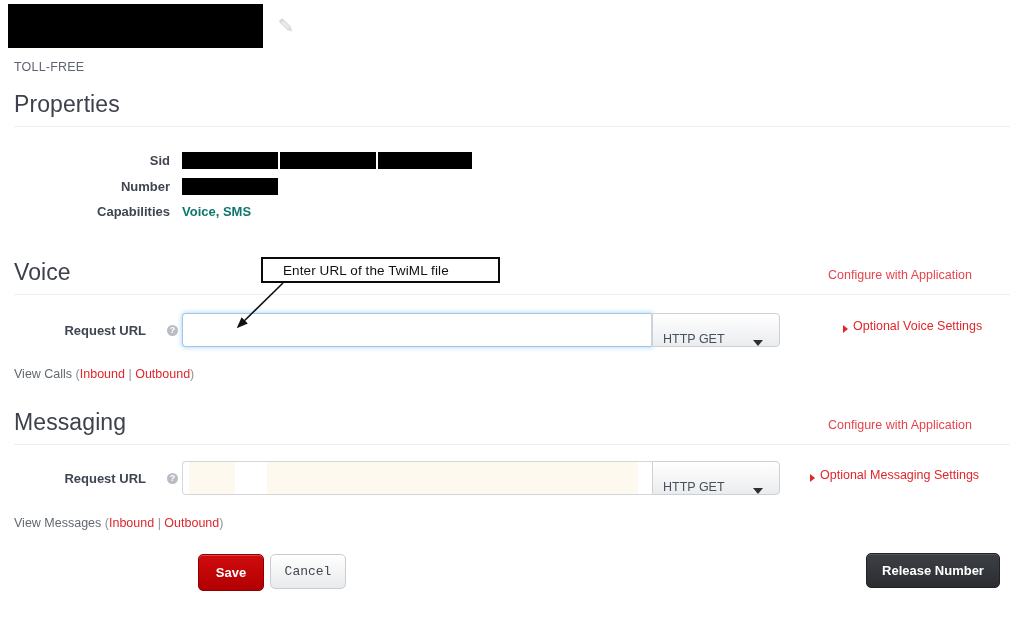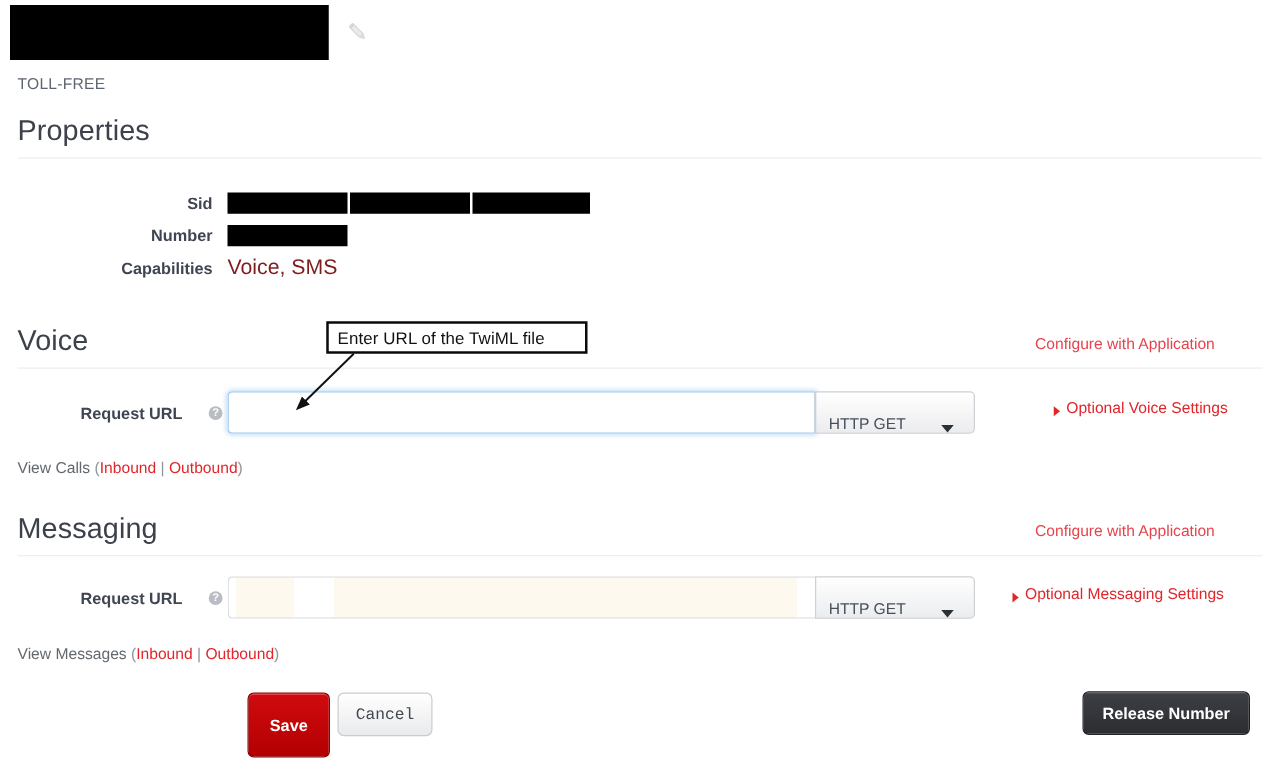"Voice, SMS" .prop-value { color: #7f1d1d -> #0f766e; font-size: 17px -> 13px; font-weight: none -> bold }
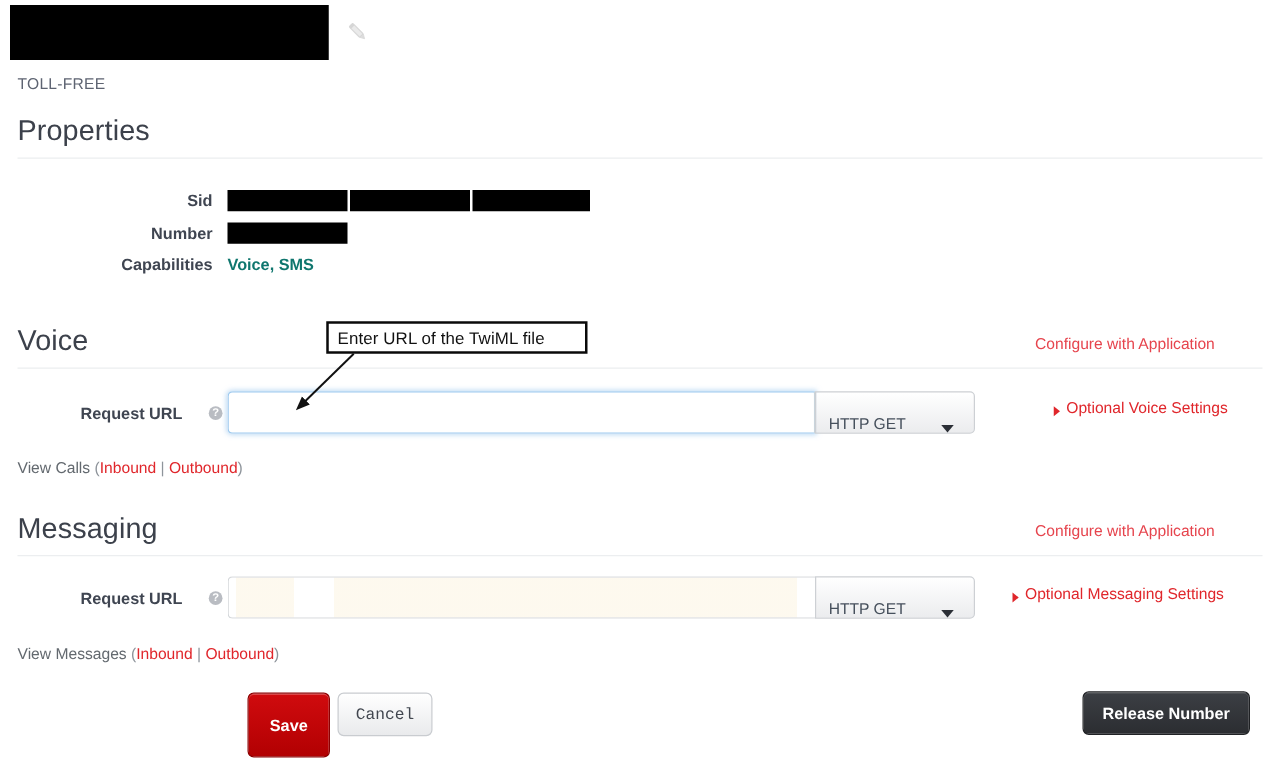"Enter URL of the TwiML" .callout-box { padding-left: 7px -> 20px; width: 209px -> 239px }
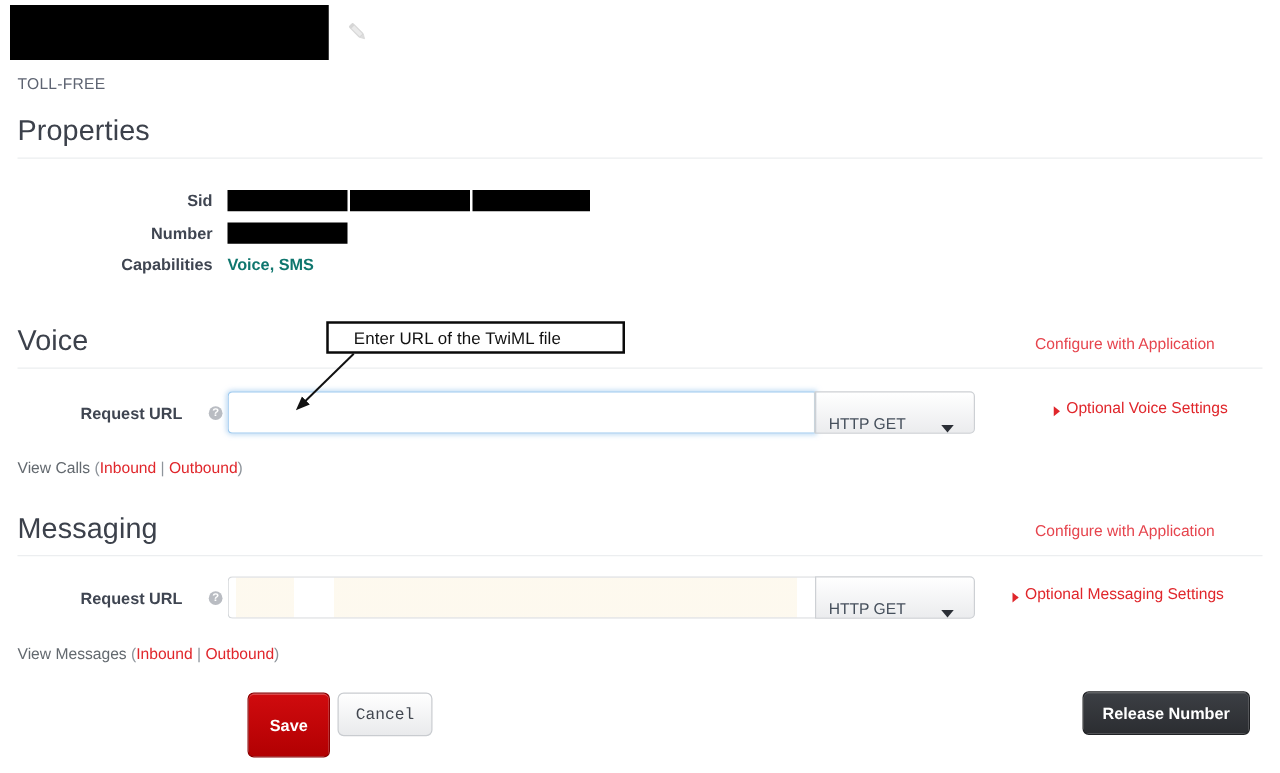"Save" .btn-save { height: 52px -> 37px }
